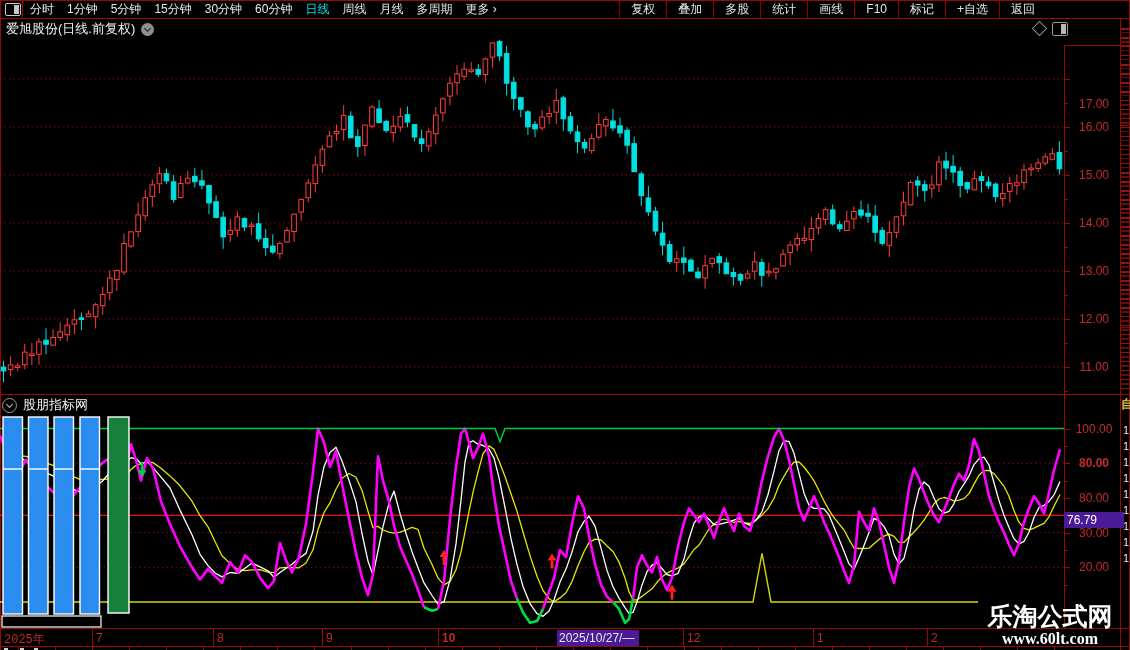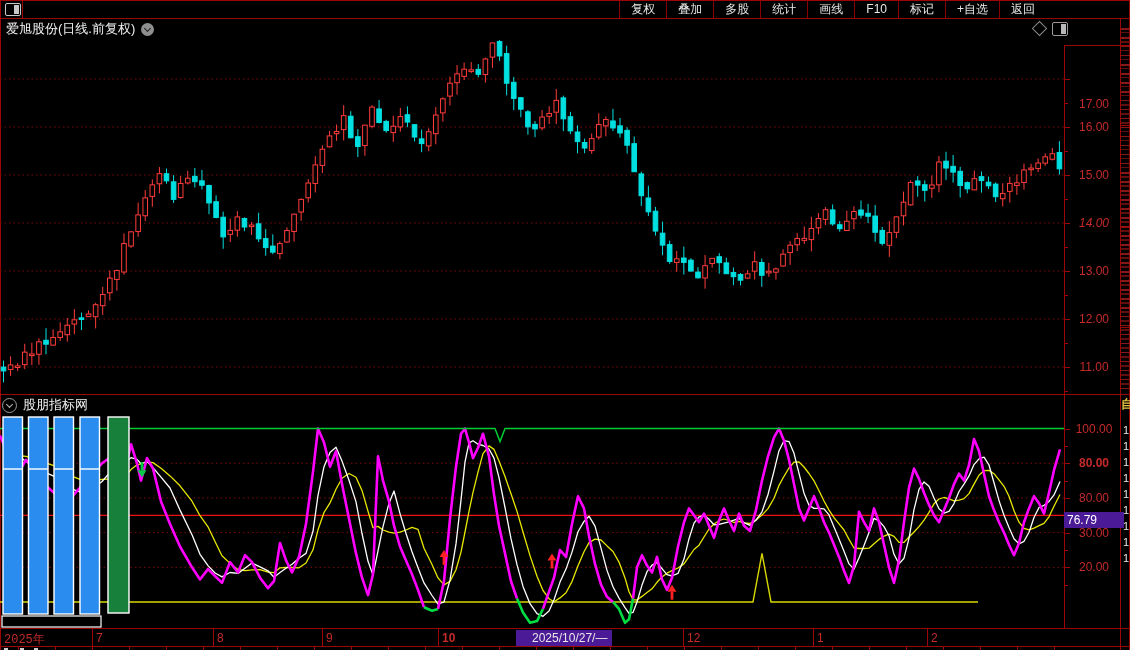"分时" div.tb-left { html: none -> <div> <span>分时</span> <span>1分钟</span> <span>5分钟</span> <span>15分钟</span> <span>30分钟</span> <span>60分钟</span> <span>日线</span> <span>周线</span> <span>月线</span> <span>多周期</span> <span>更多 ›</span> </div> }
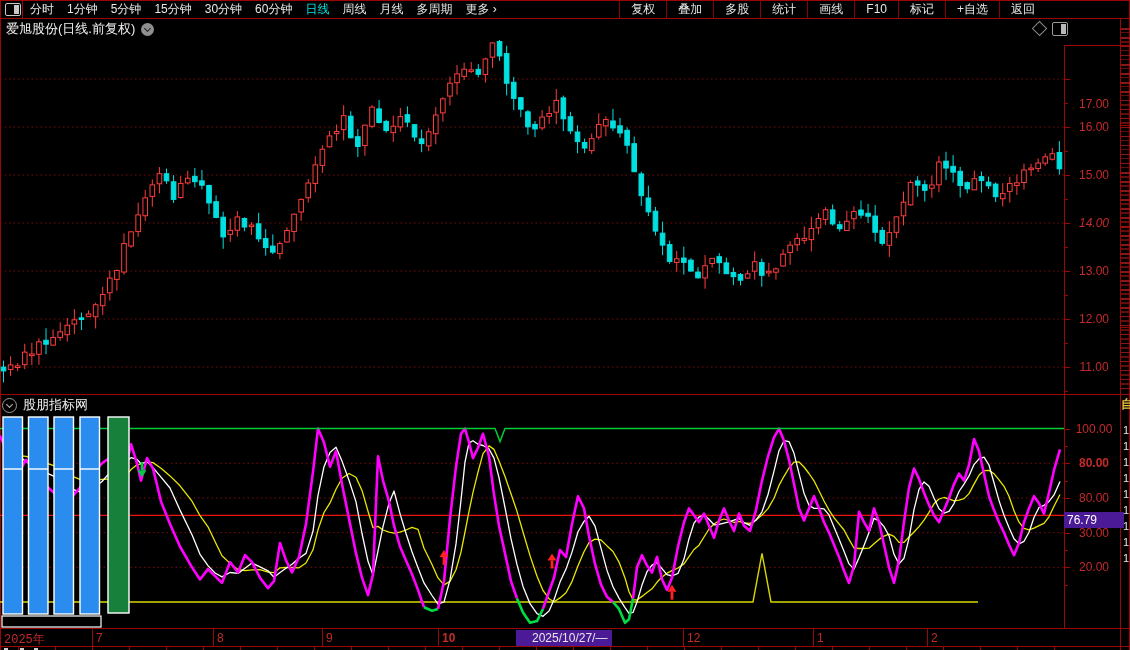"14.00" div.axis-label { font-style: italic -> none }
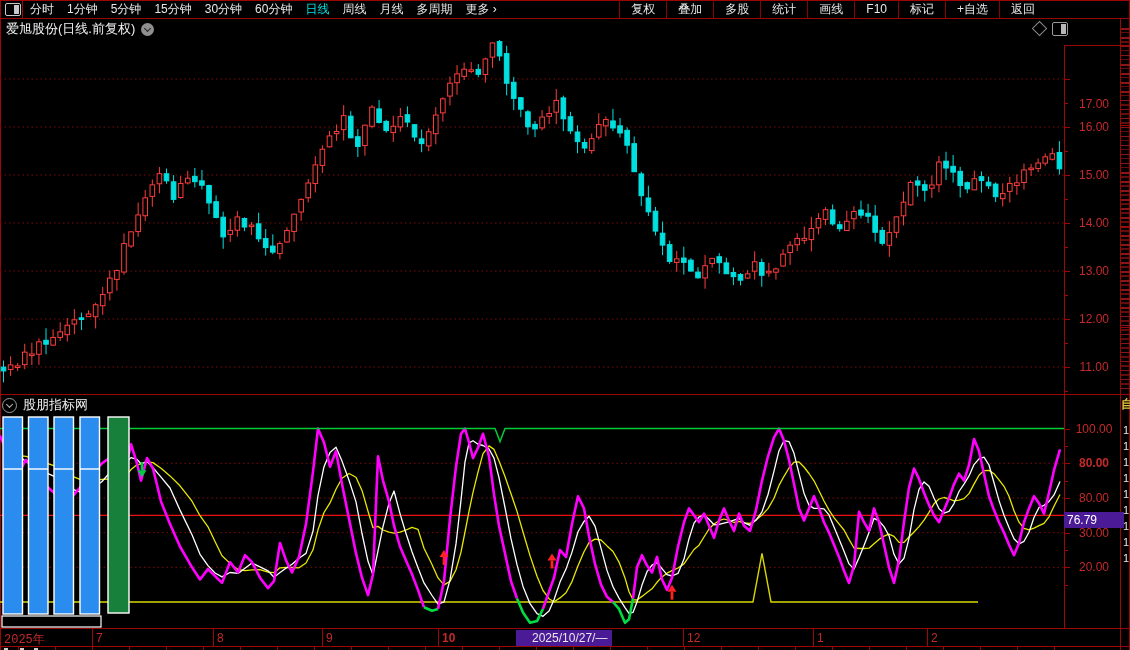"乐淘公式网" div.wm { html: none -> <div> <div>乐淘公式网</div> <div>www.60lt.com</div> </div> }
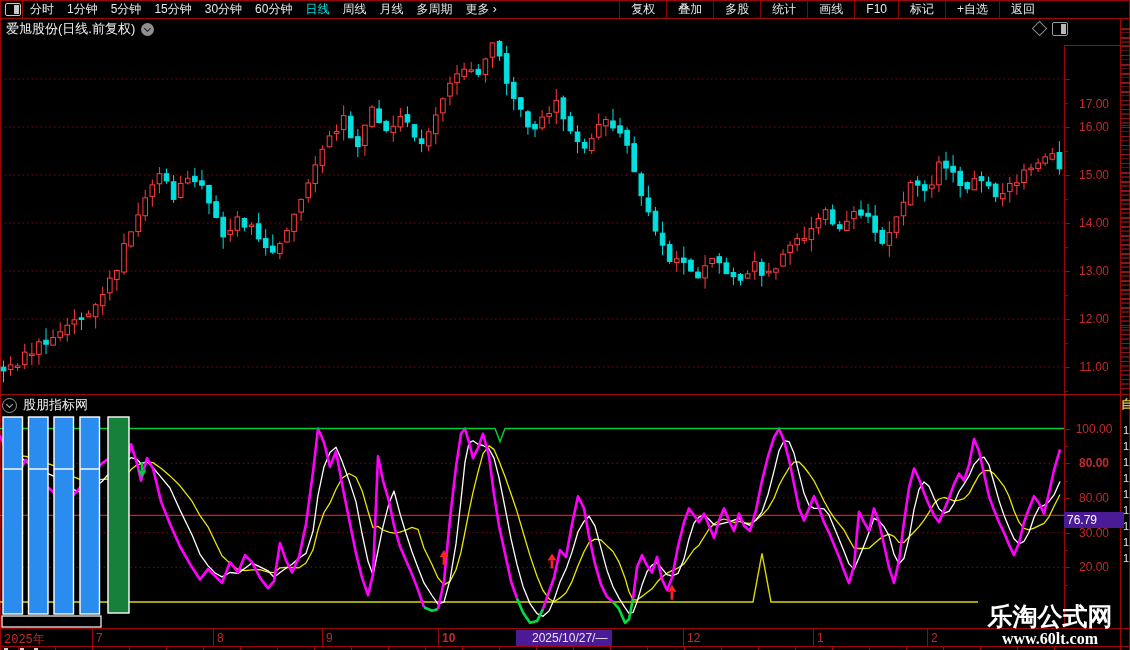"2025/10/27/—" div.abs { left: 516px -> 557px; padding-left: 16px -> 2px }
